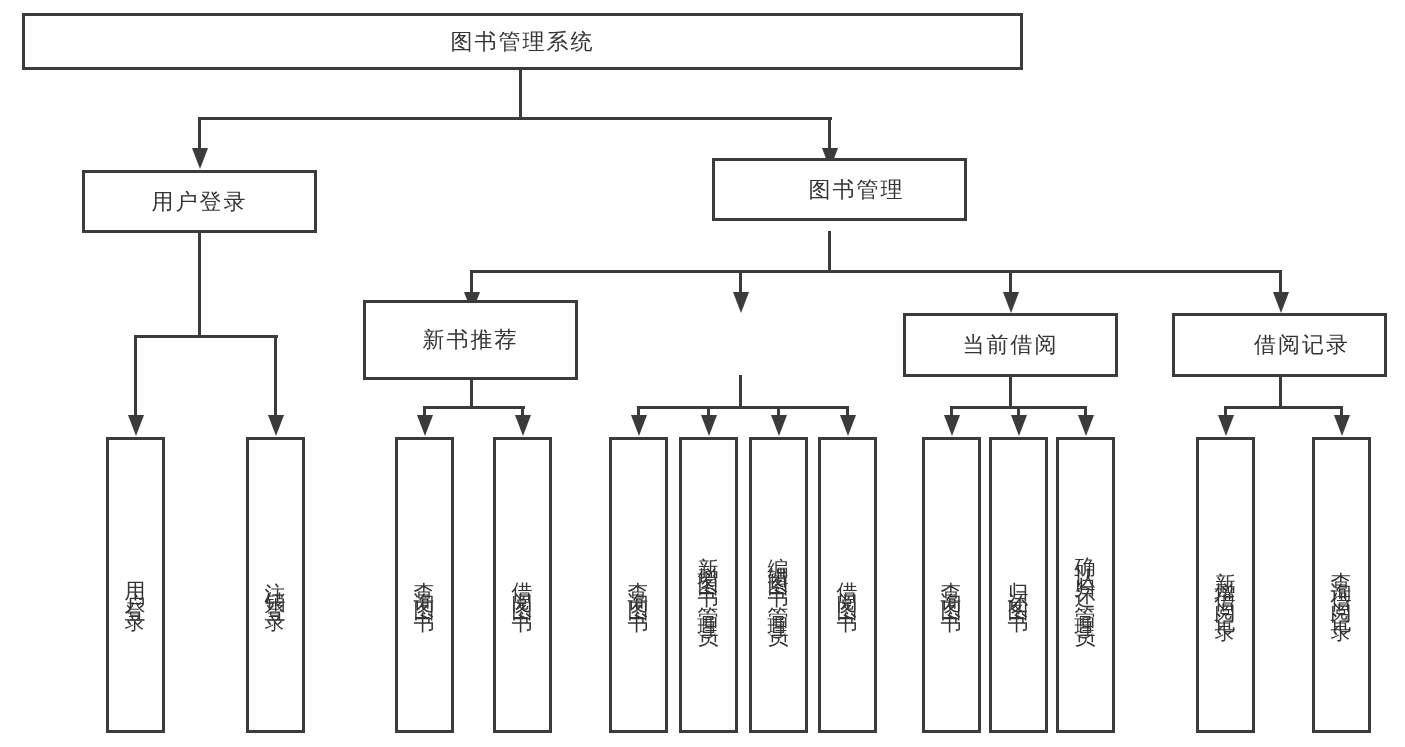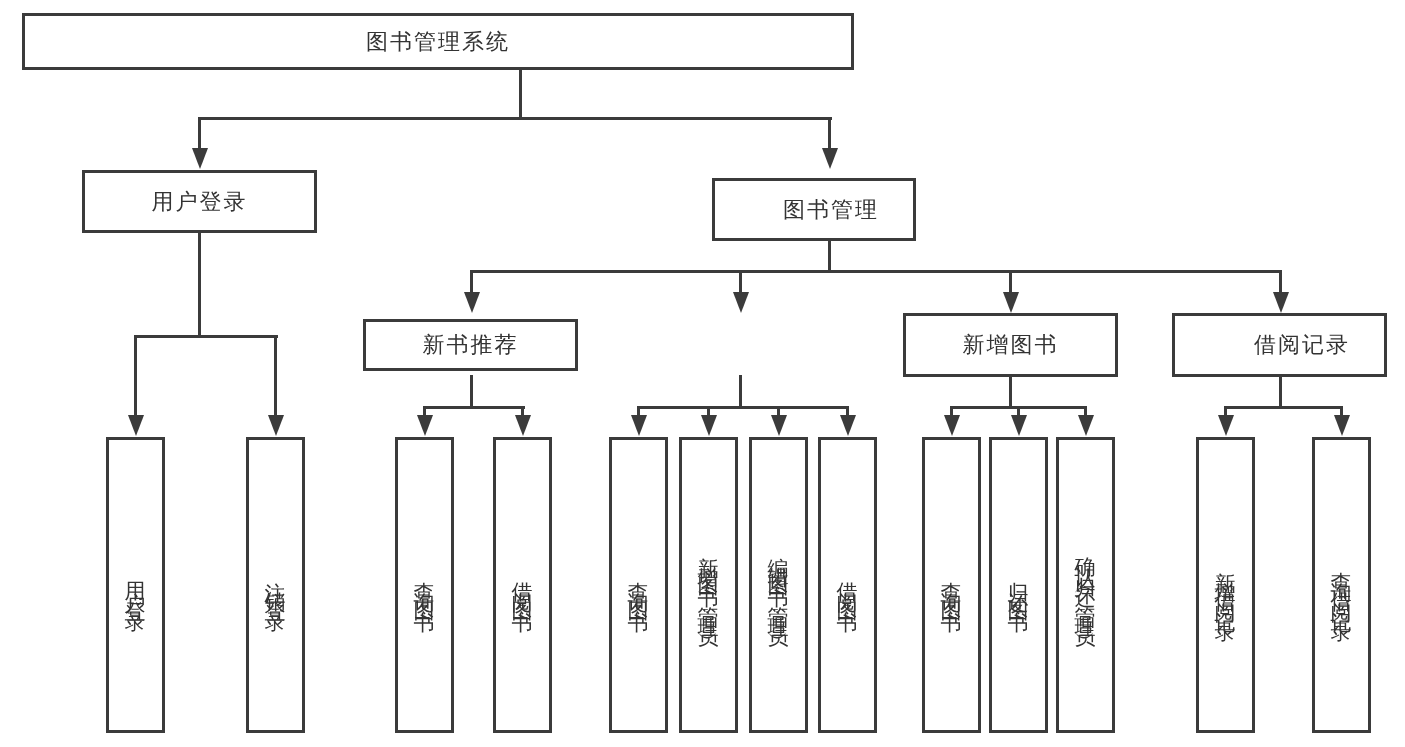"图书管理系统" div.box { width: 832px -> 1001px }
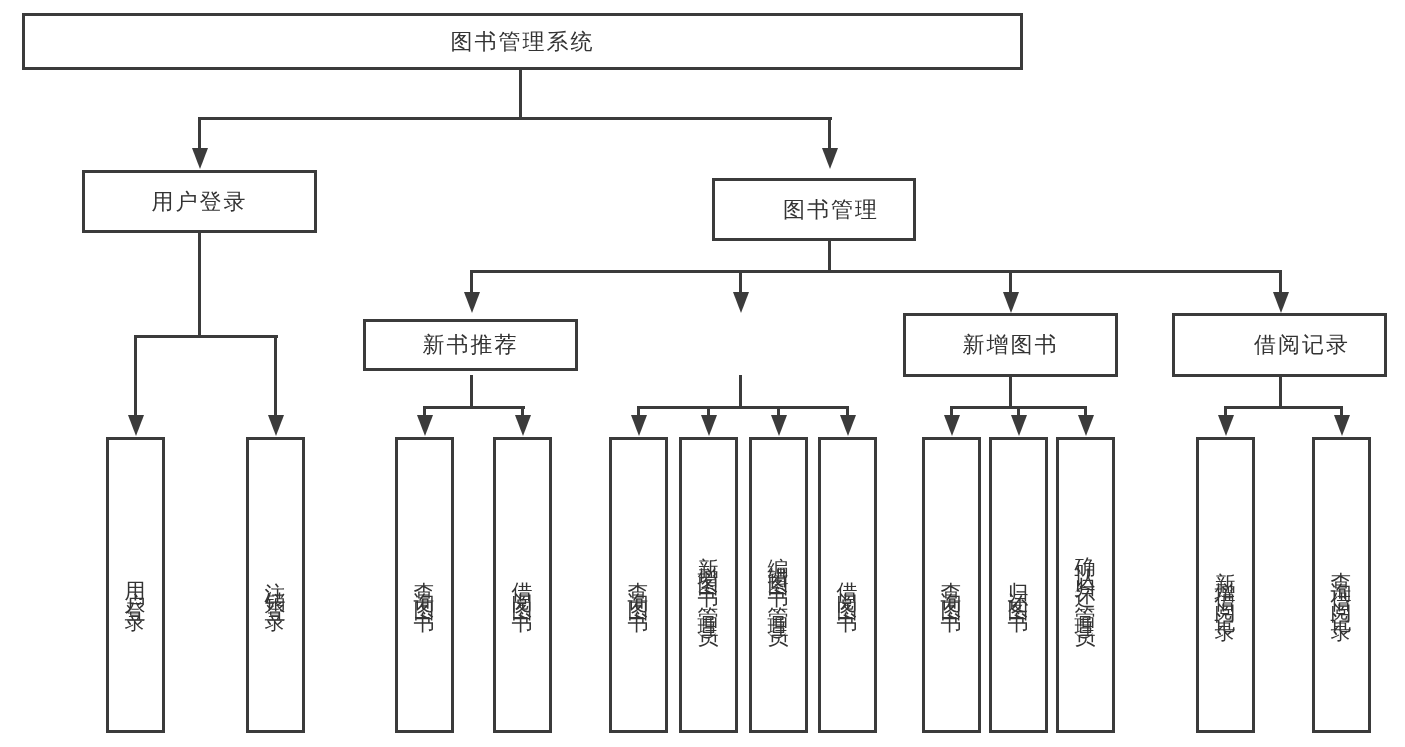"图书管理" div.box { top: 178px -> 158px; width: 204px -> 255px }
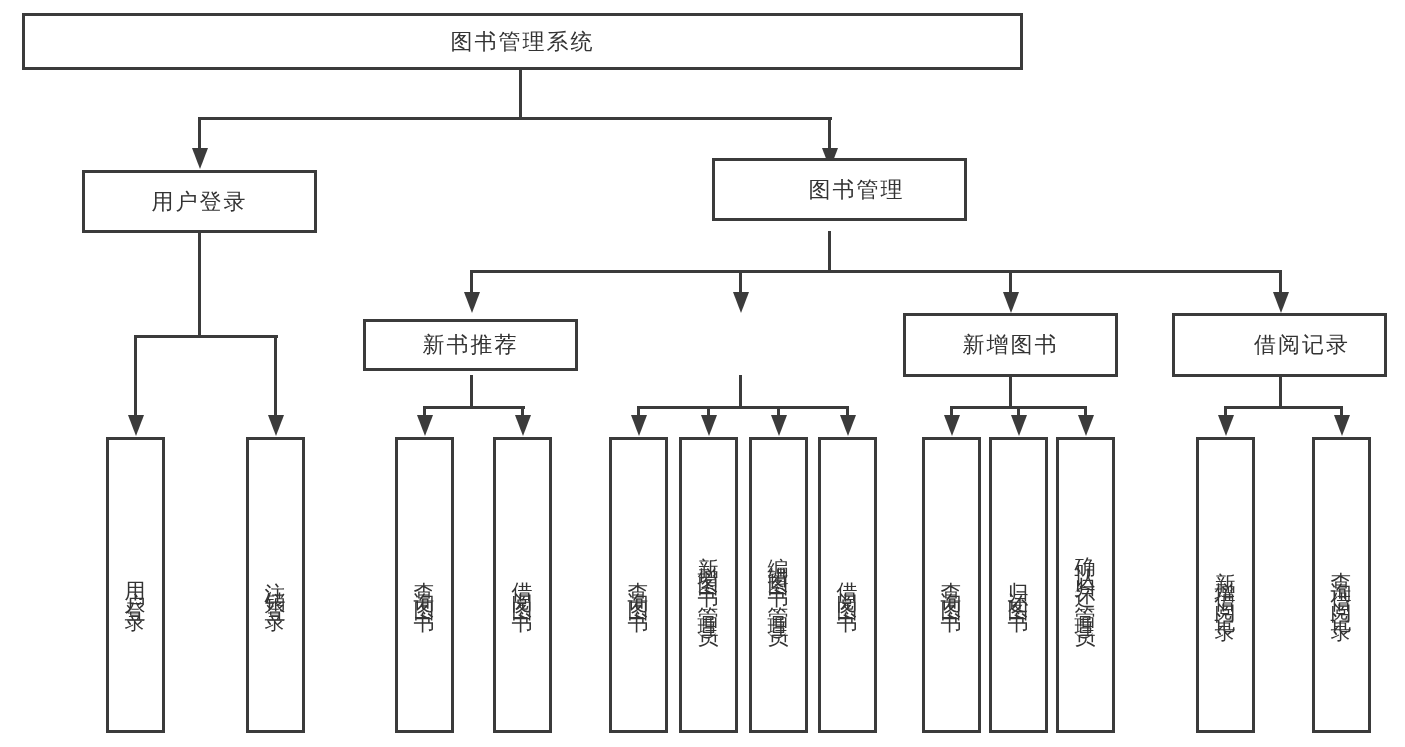"新书推荐" div.box { height: 52px -> 80px; top: 319px -> 300px }
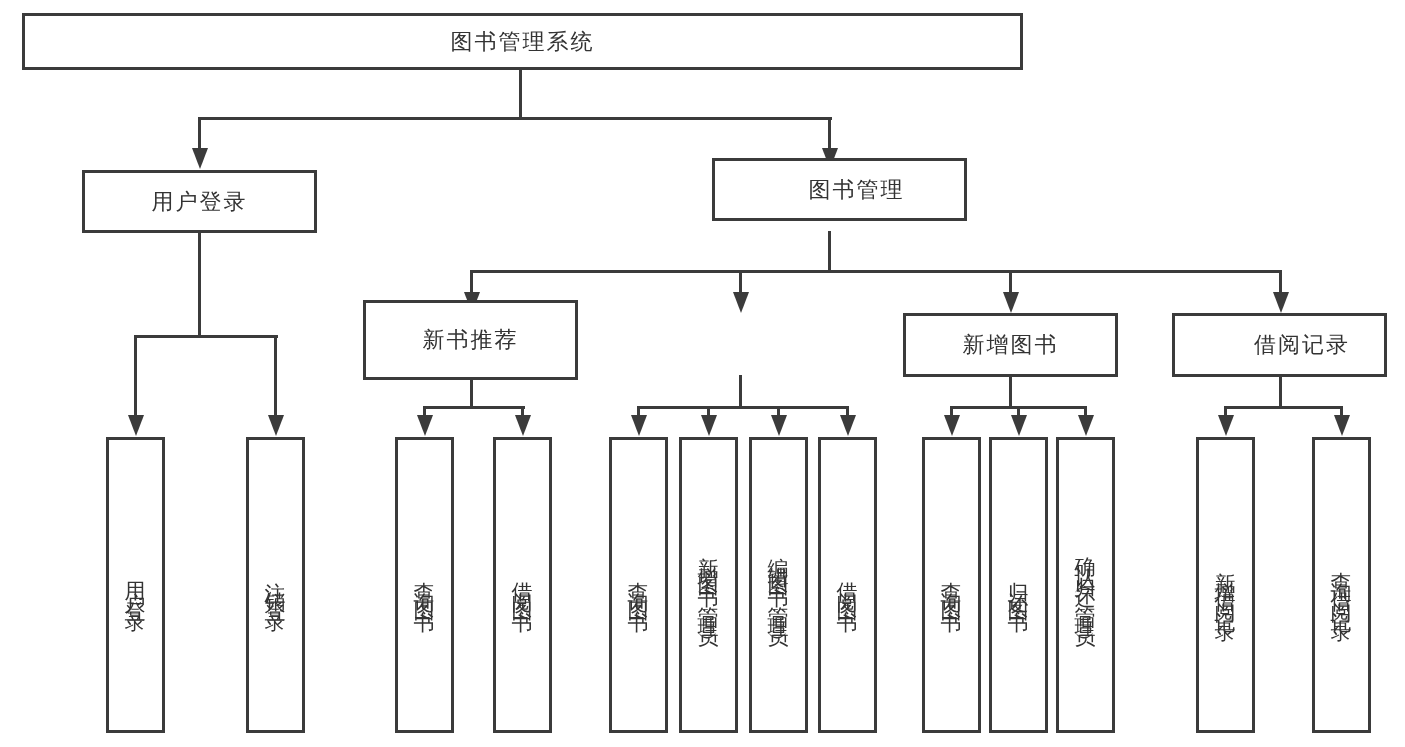"新增图书" div.box { text: 新增图书 -> 当前借阅 }
